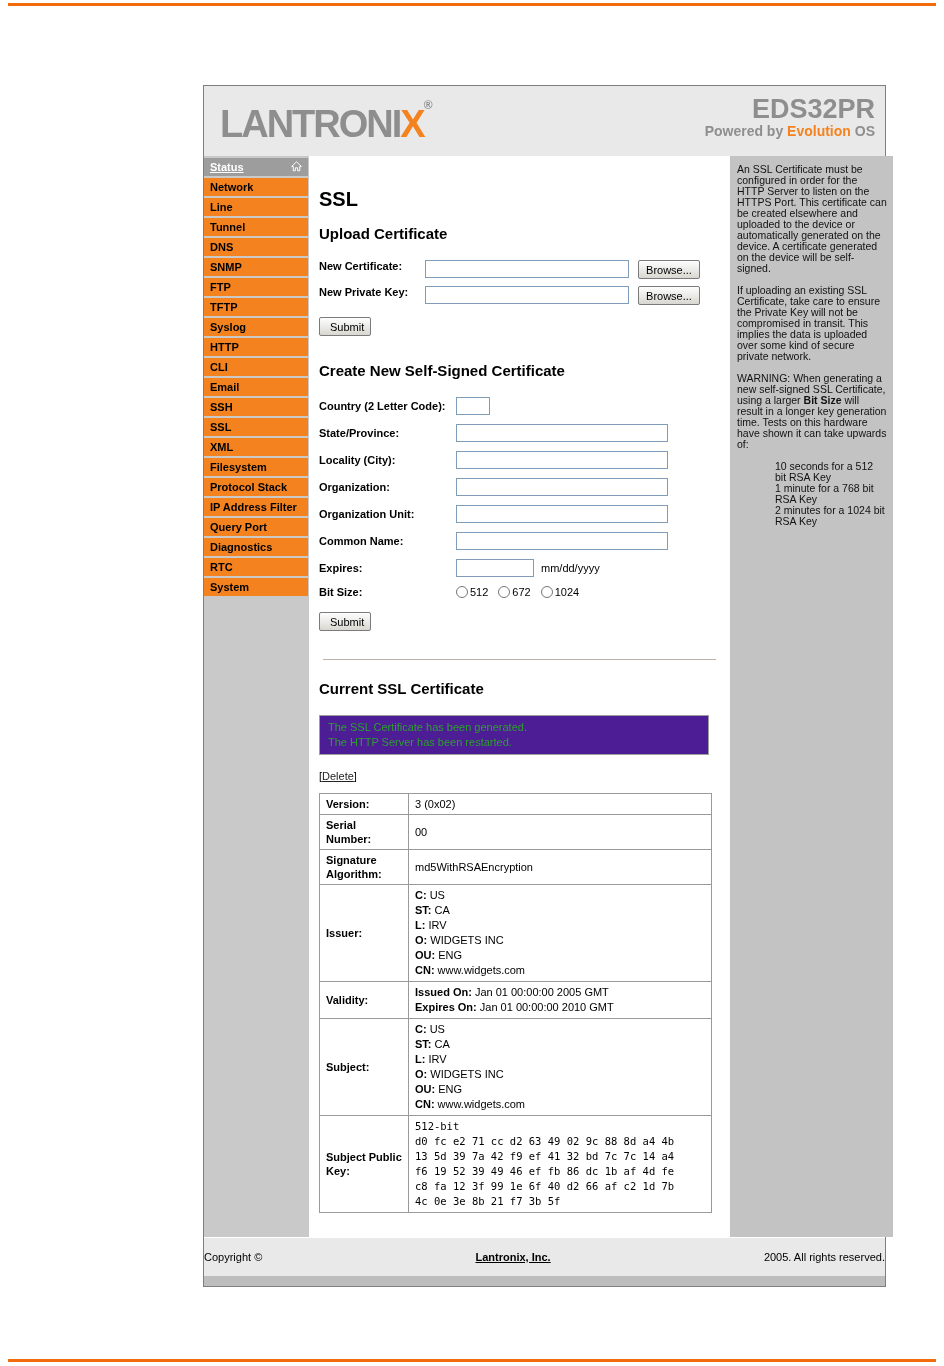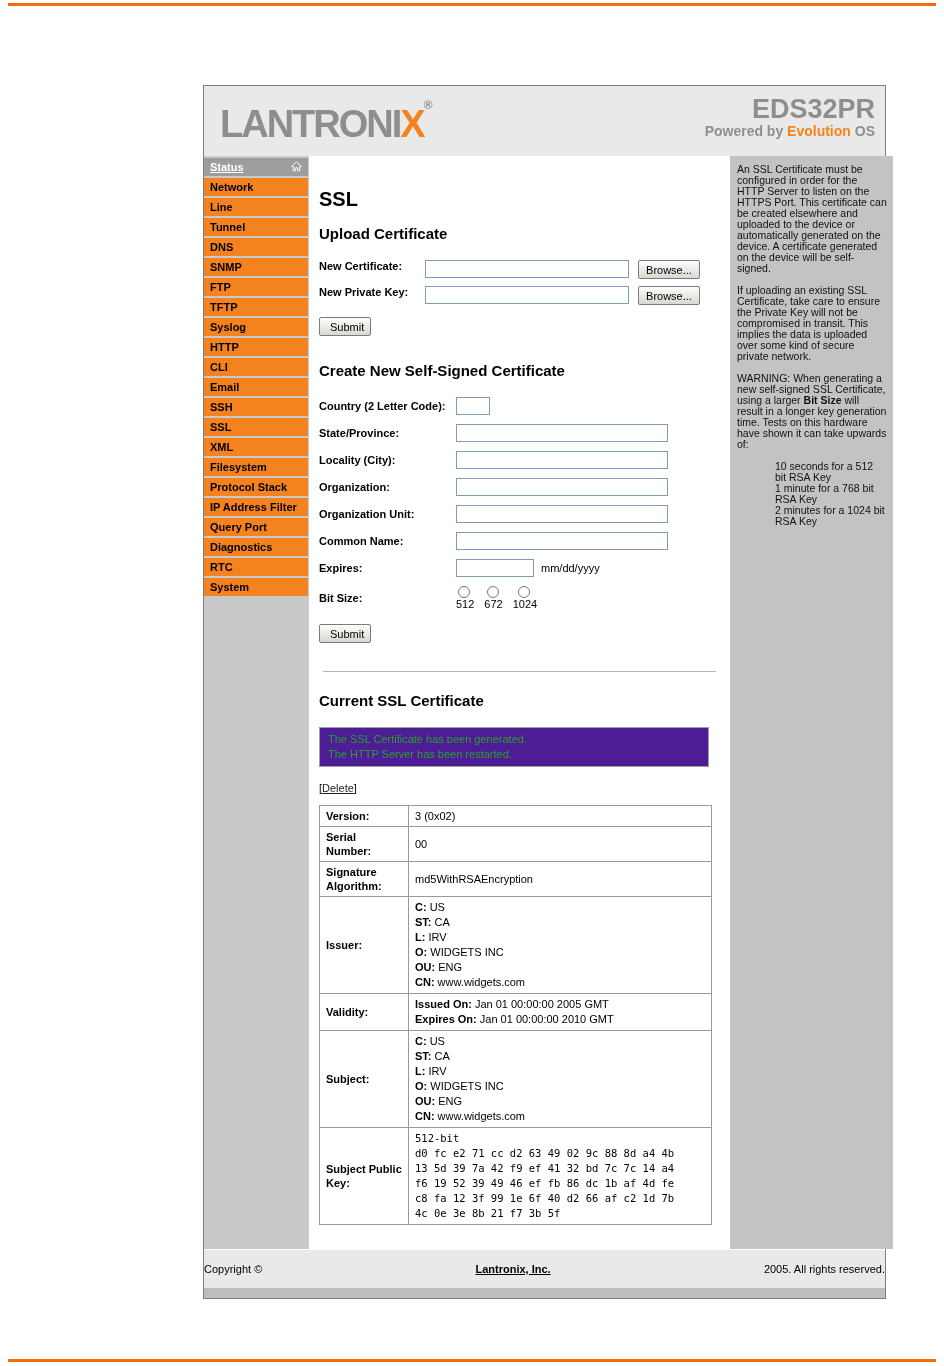"512" .radio-opt { flex-direction: column -> none }
